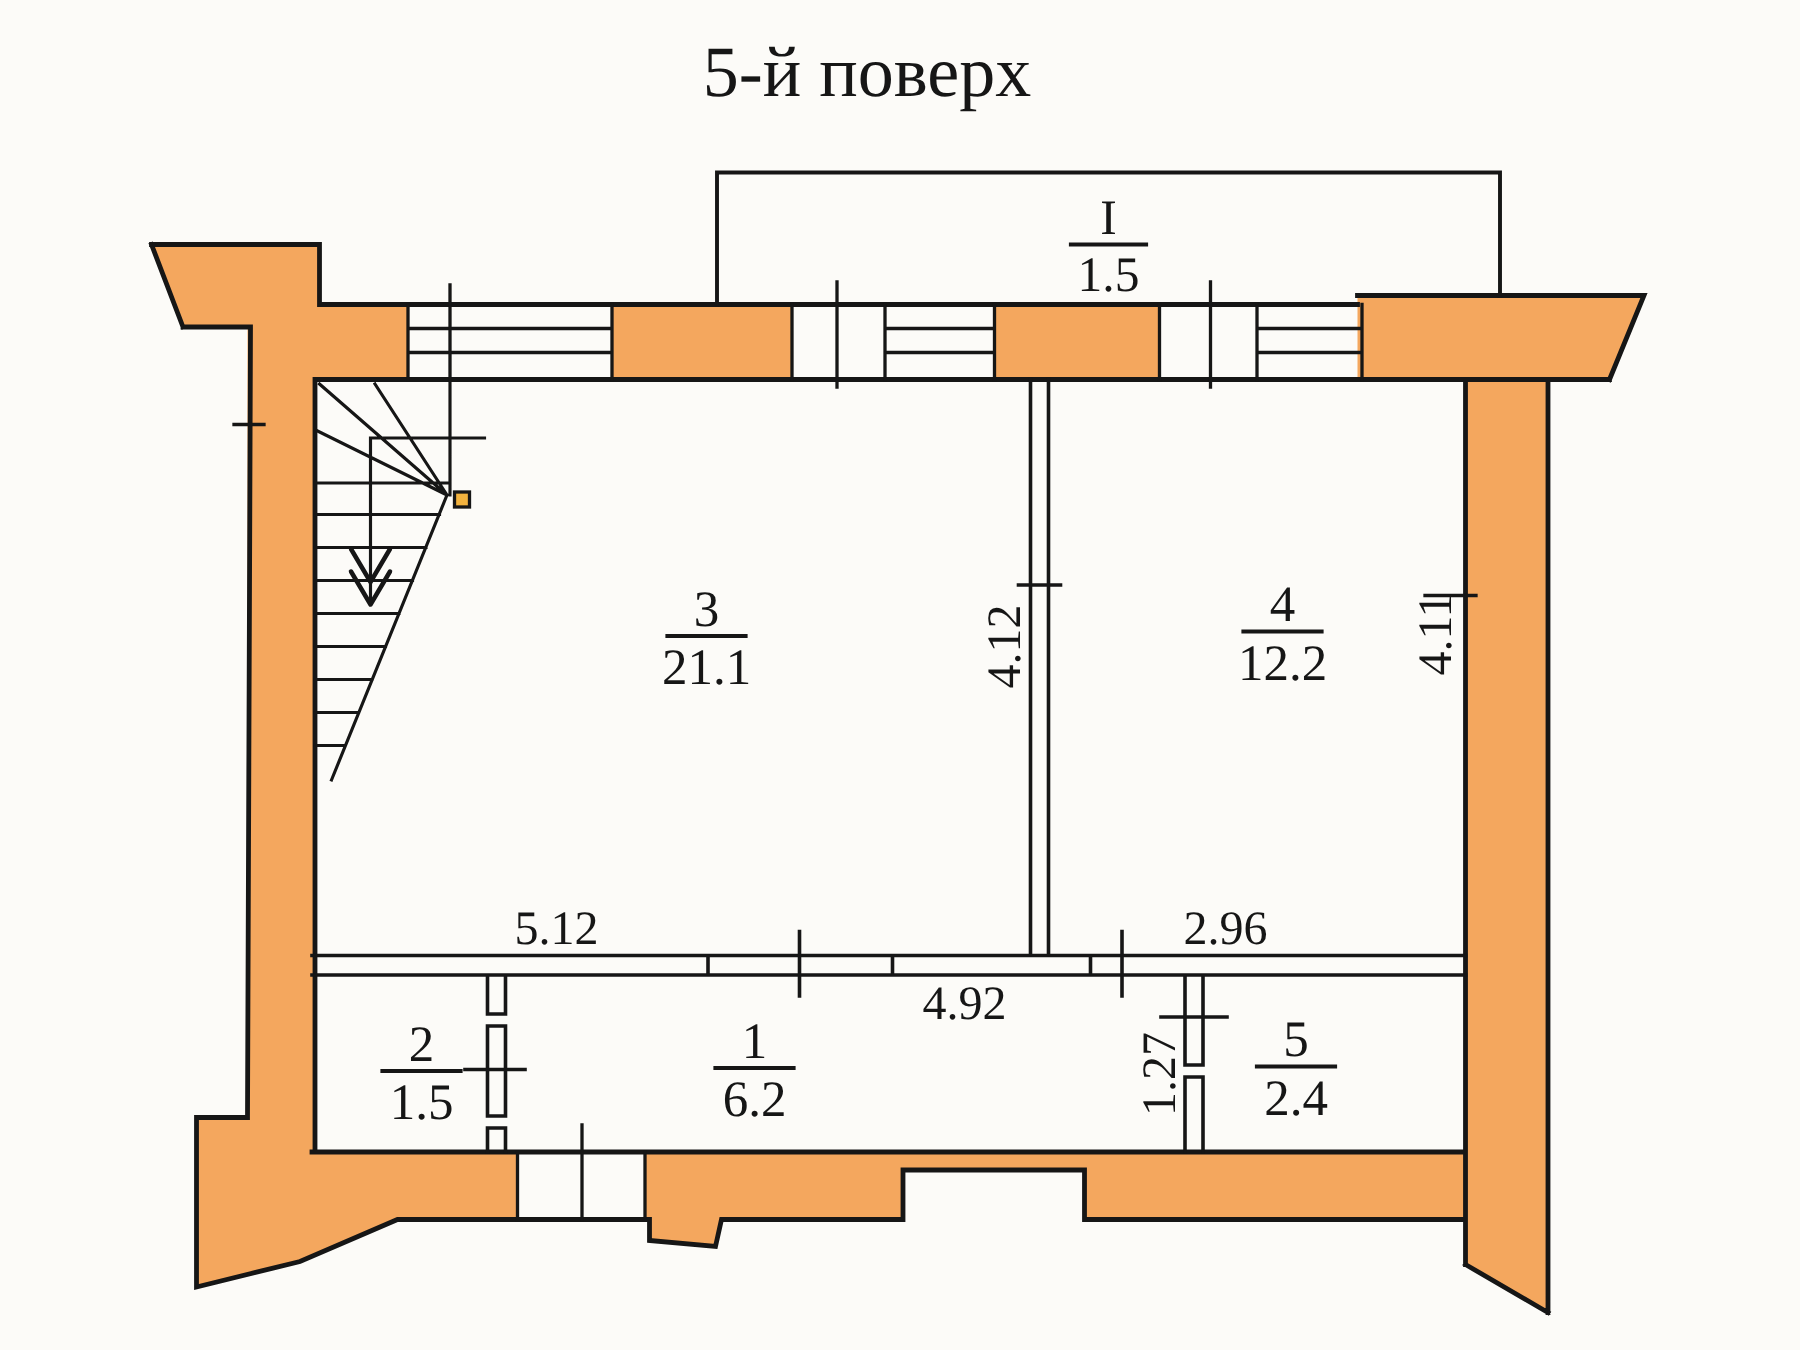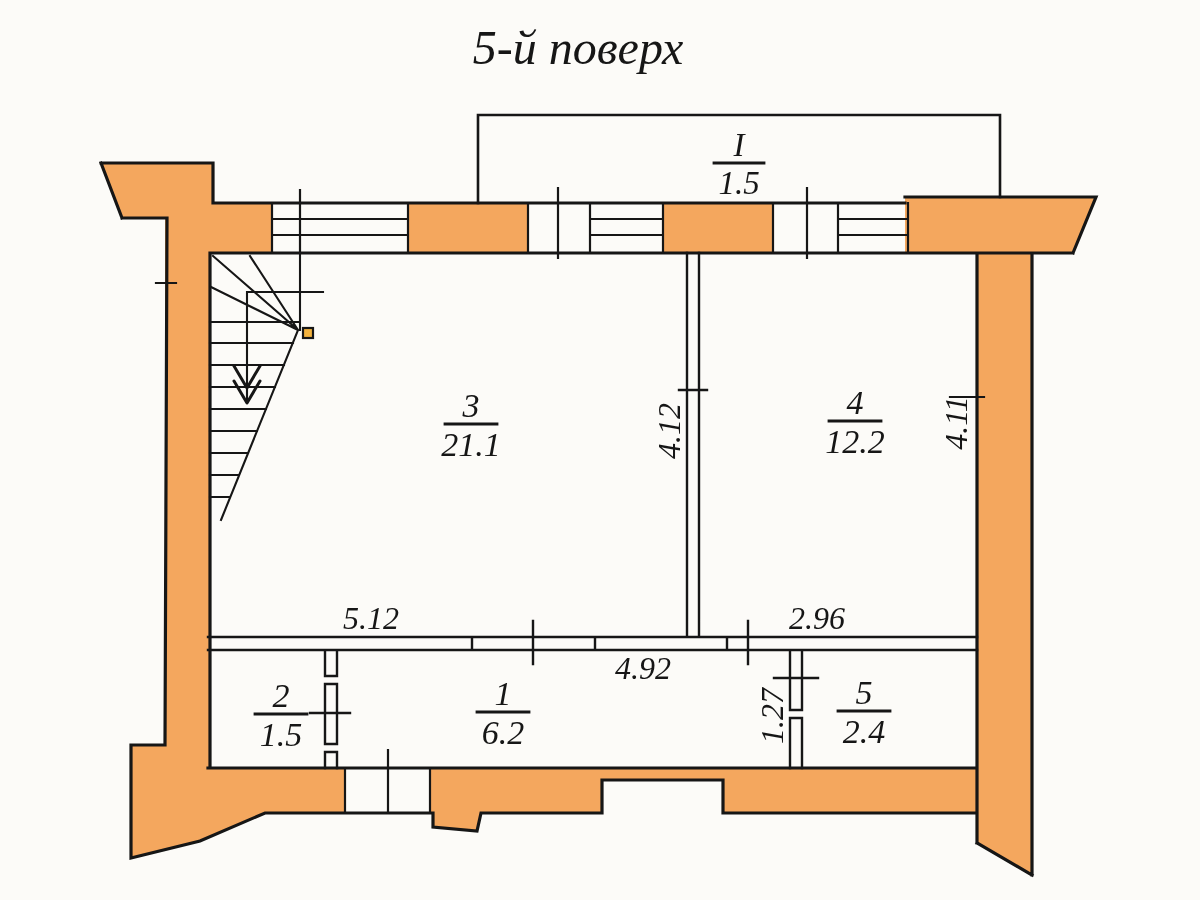"5-й поверх" .page { font-style: italic -> none }
